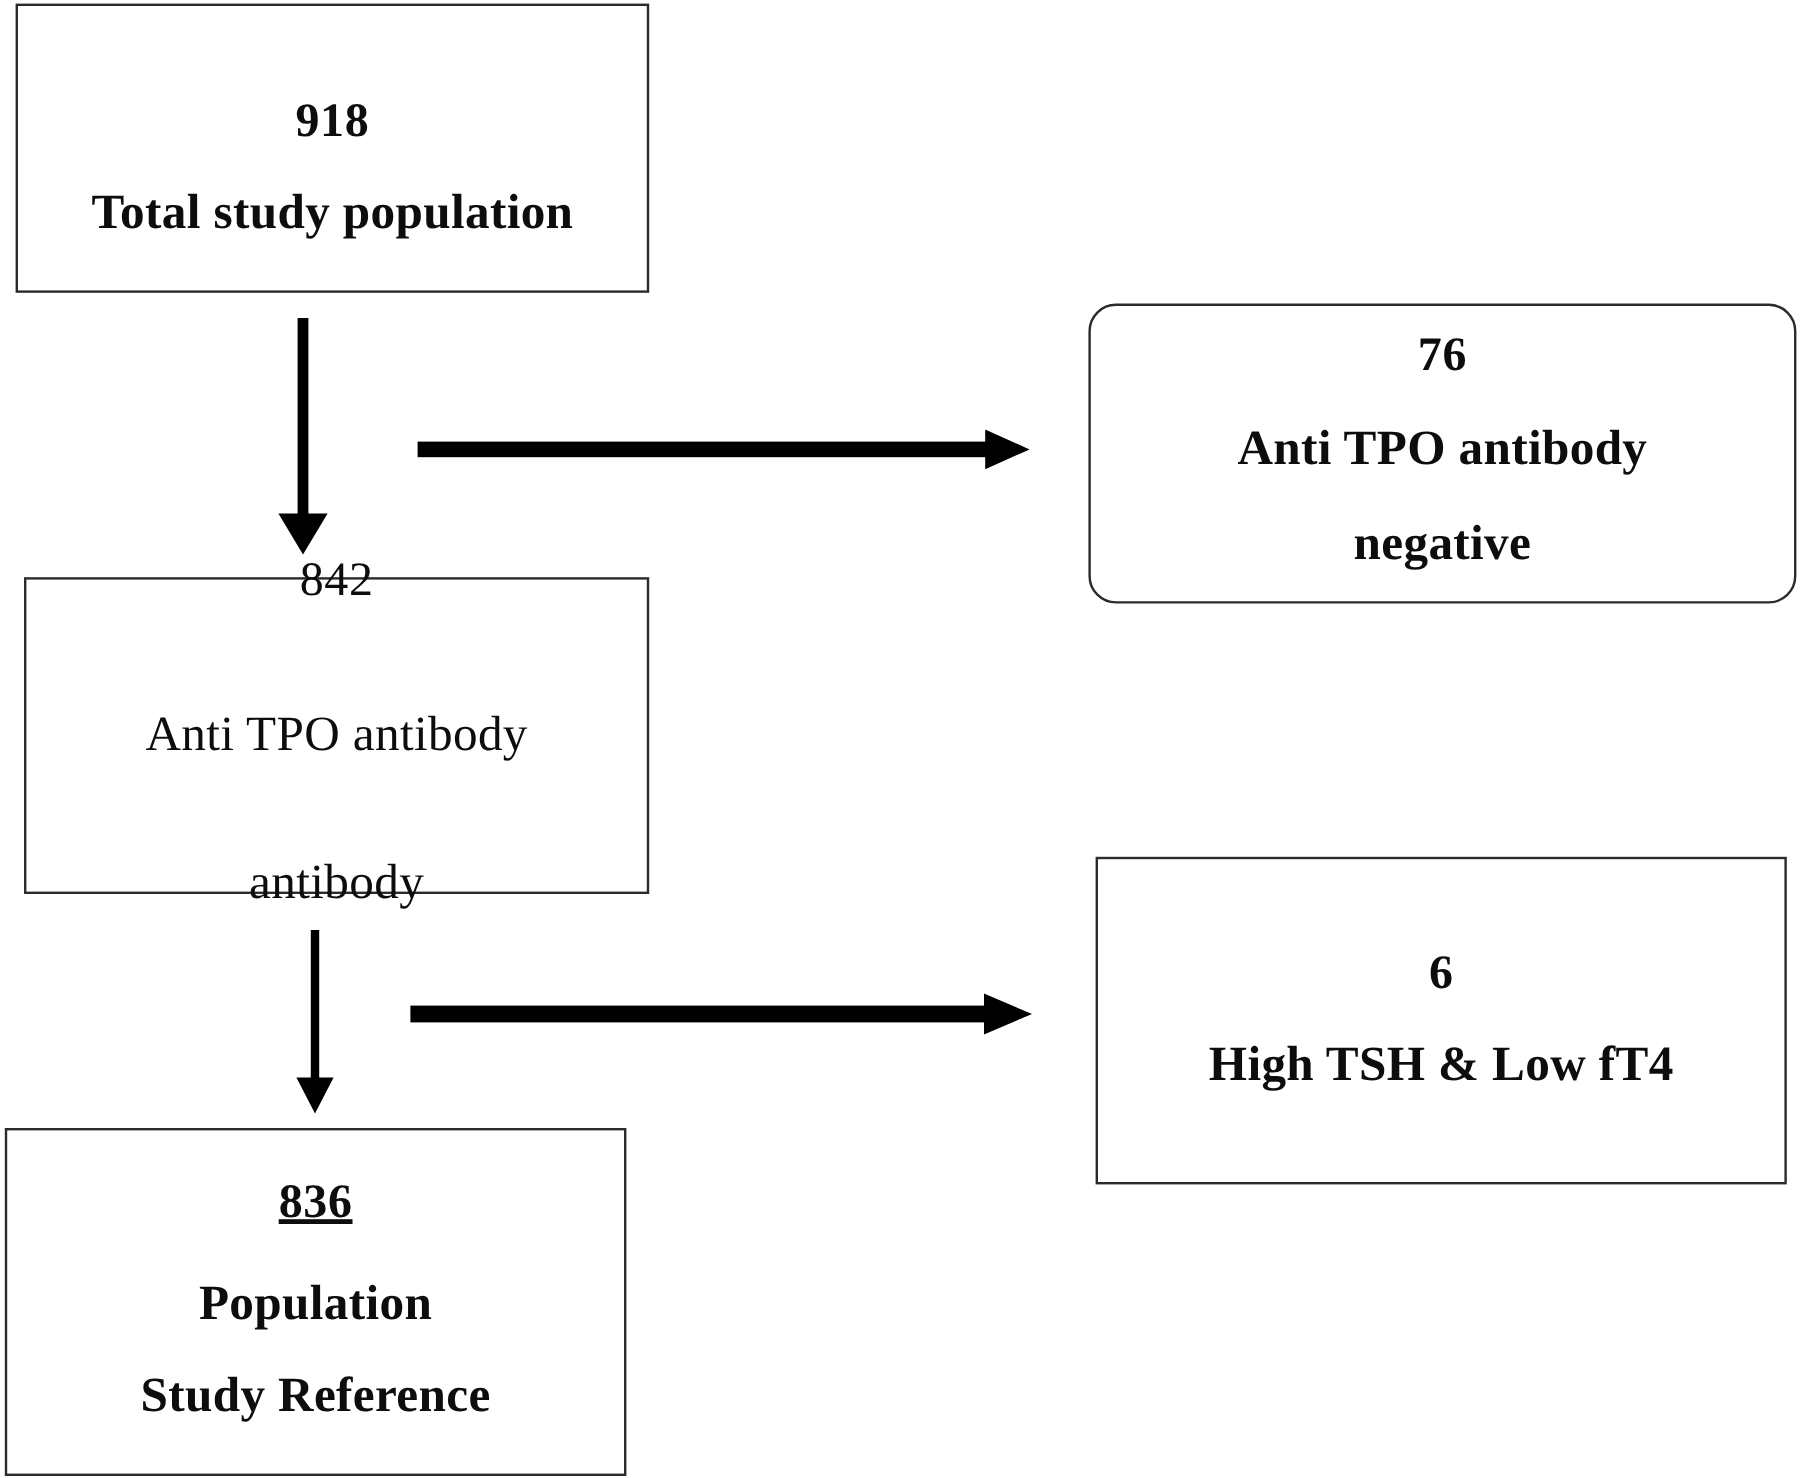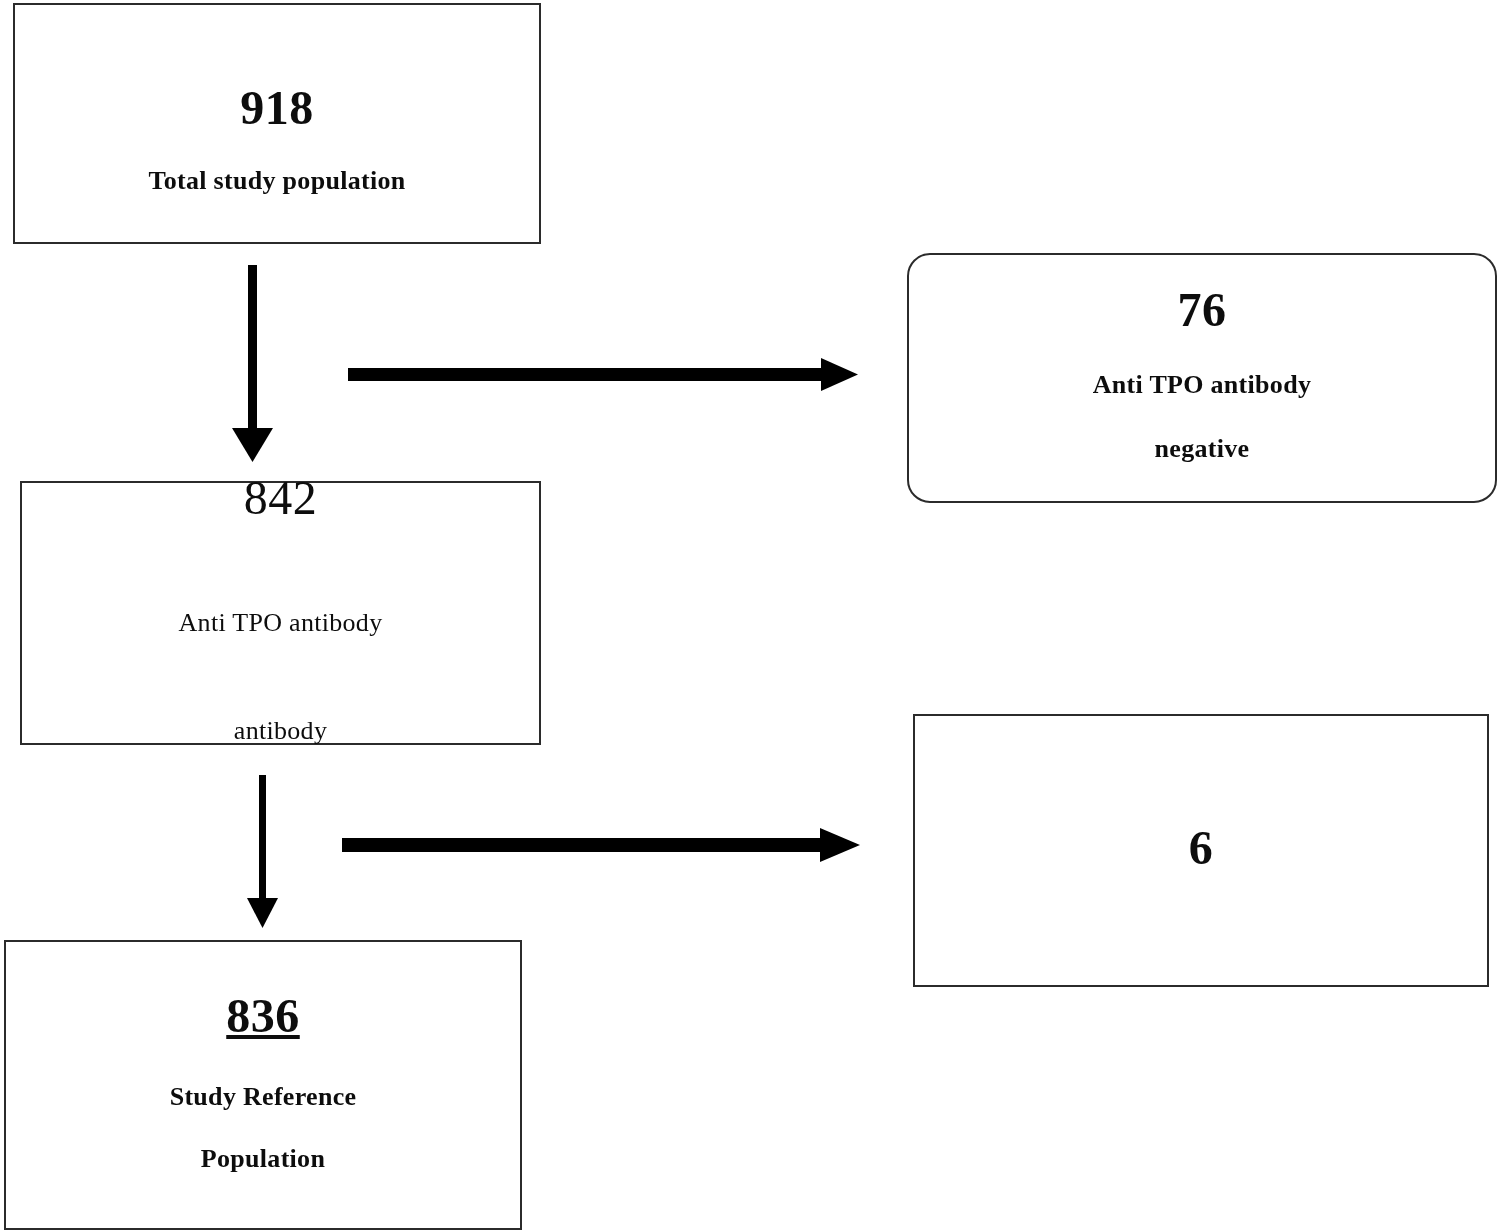"918" .node-count { font-size: 48px -> 40px }
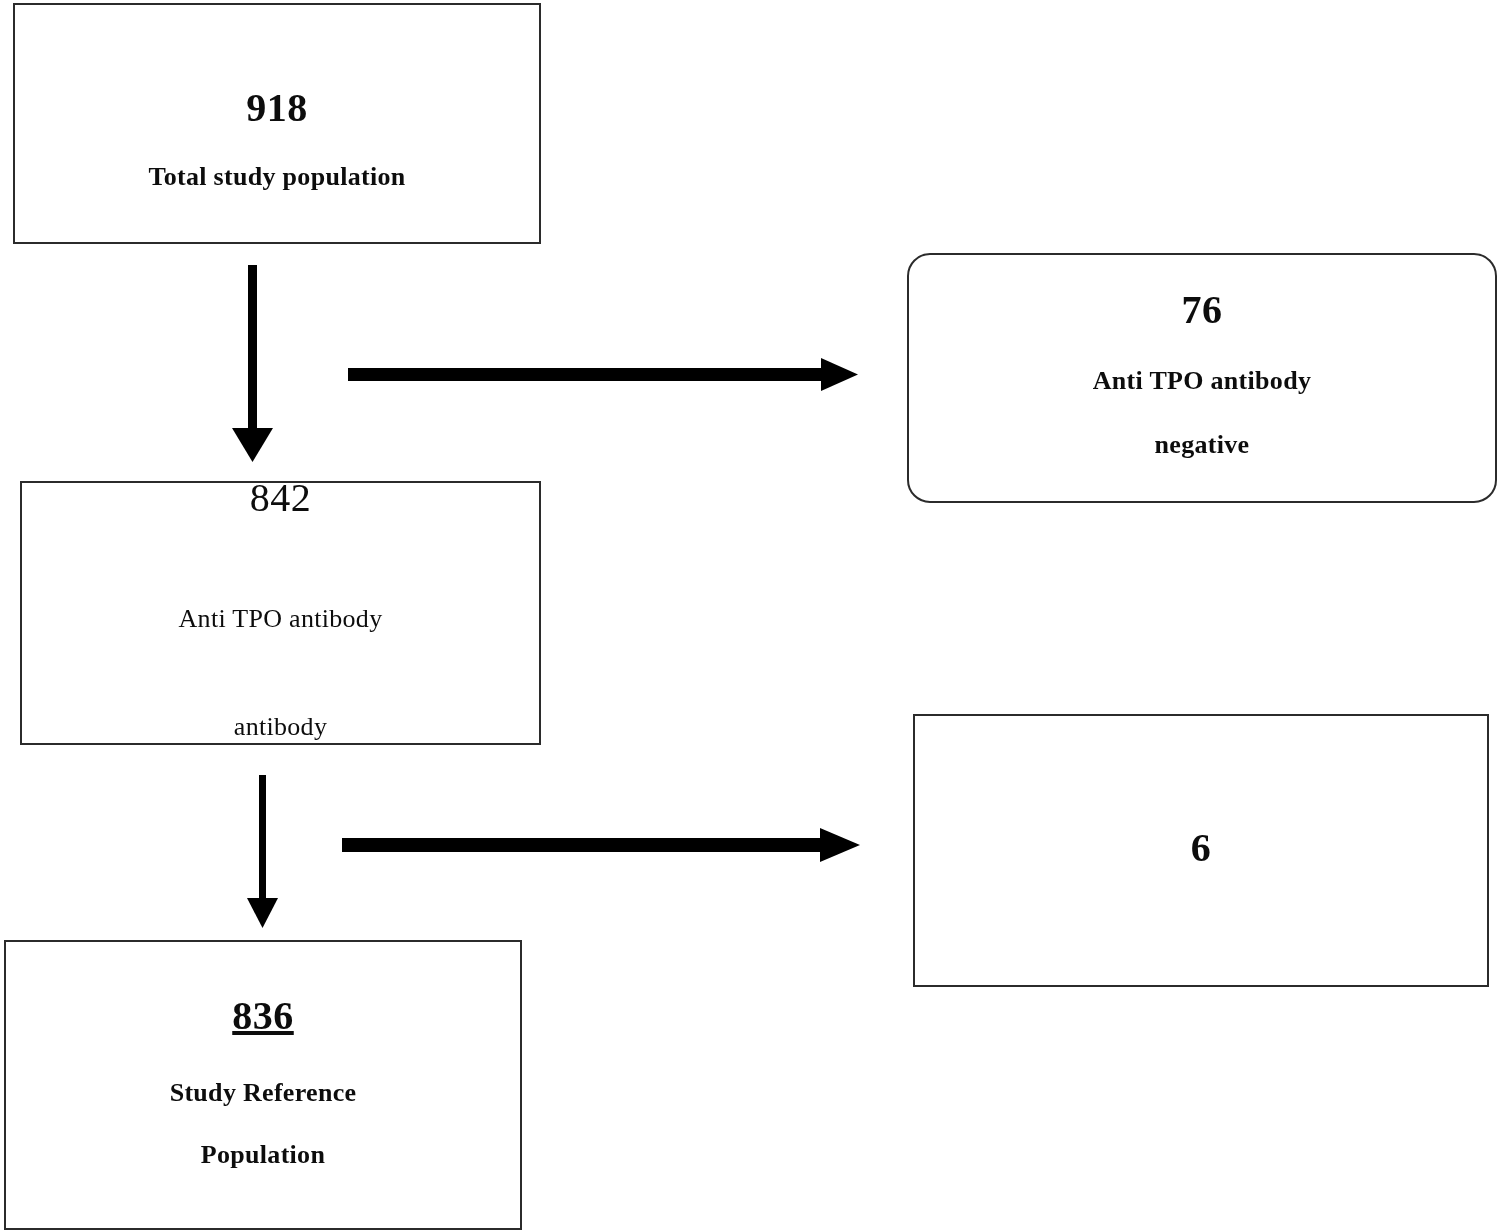"Total study population" .node-label { font-size: 26px -> 41px }
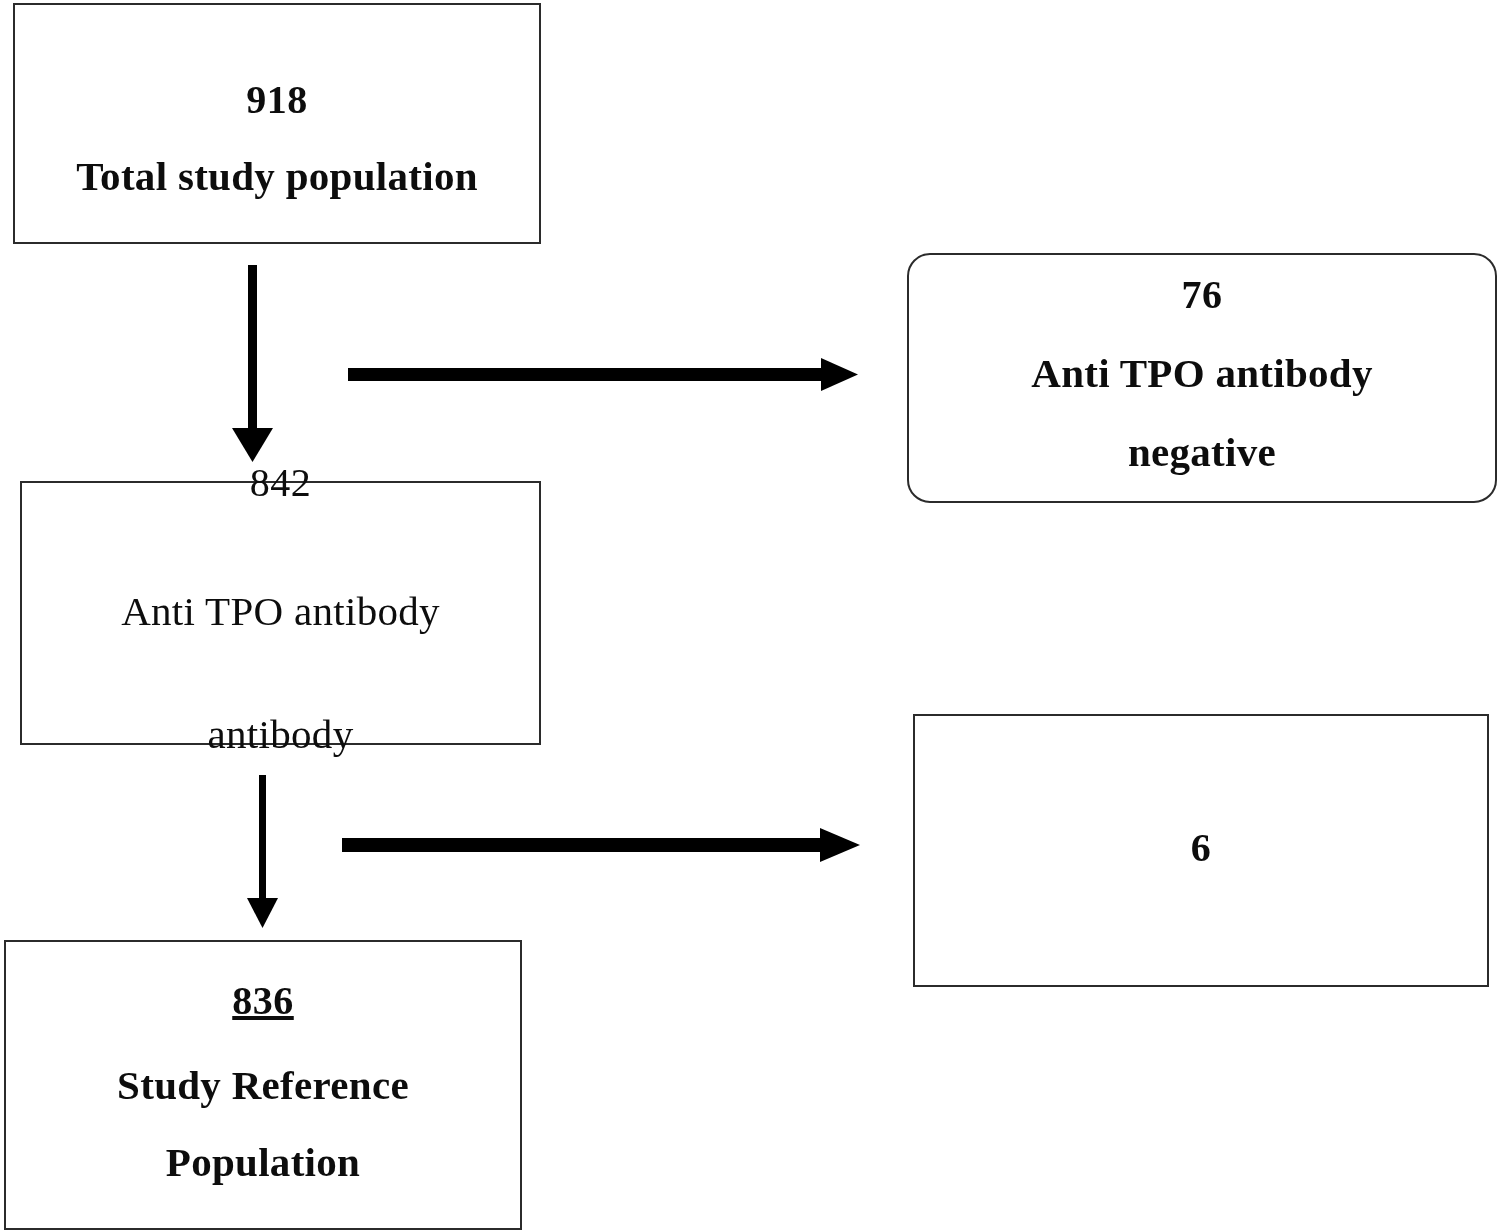"High TSH & Low fT4" div.node-label { html: none -> <div>High TSH &amp; Low fT4</div> }
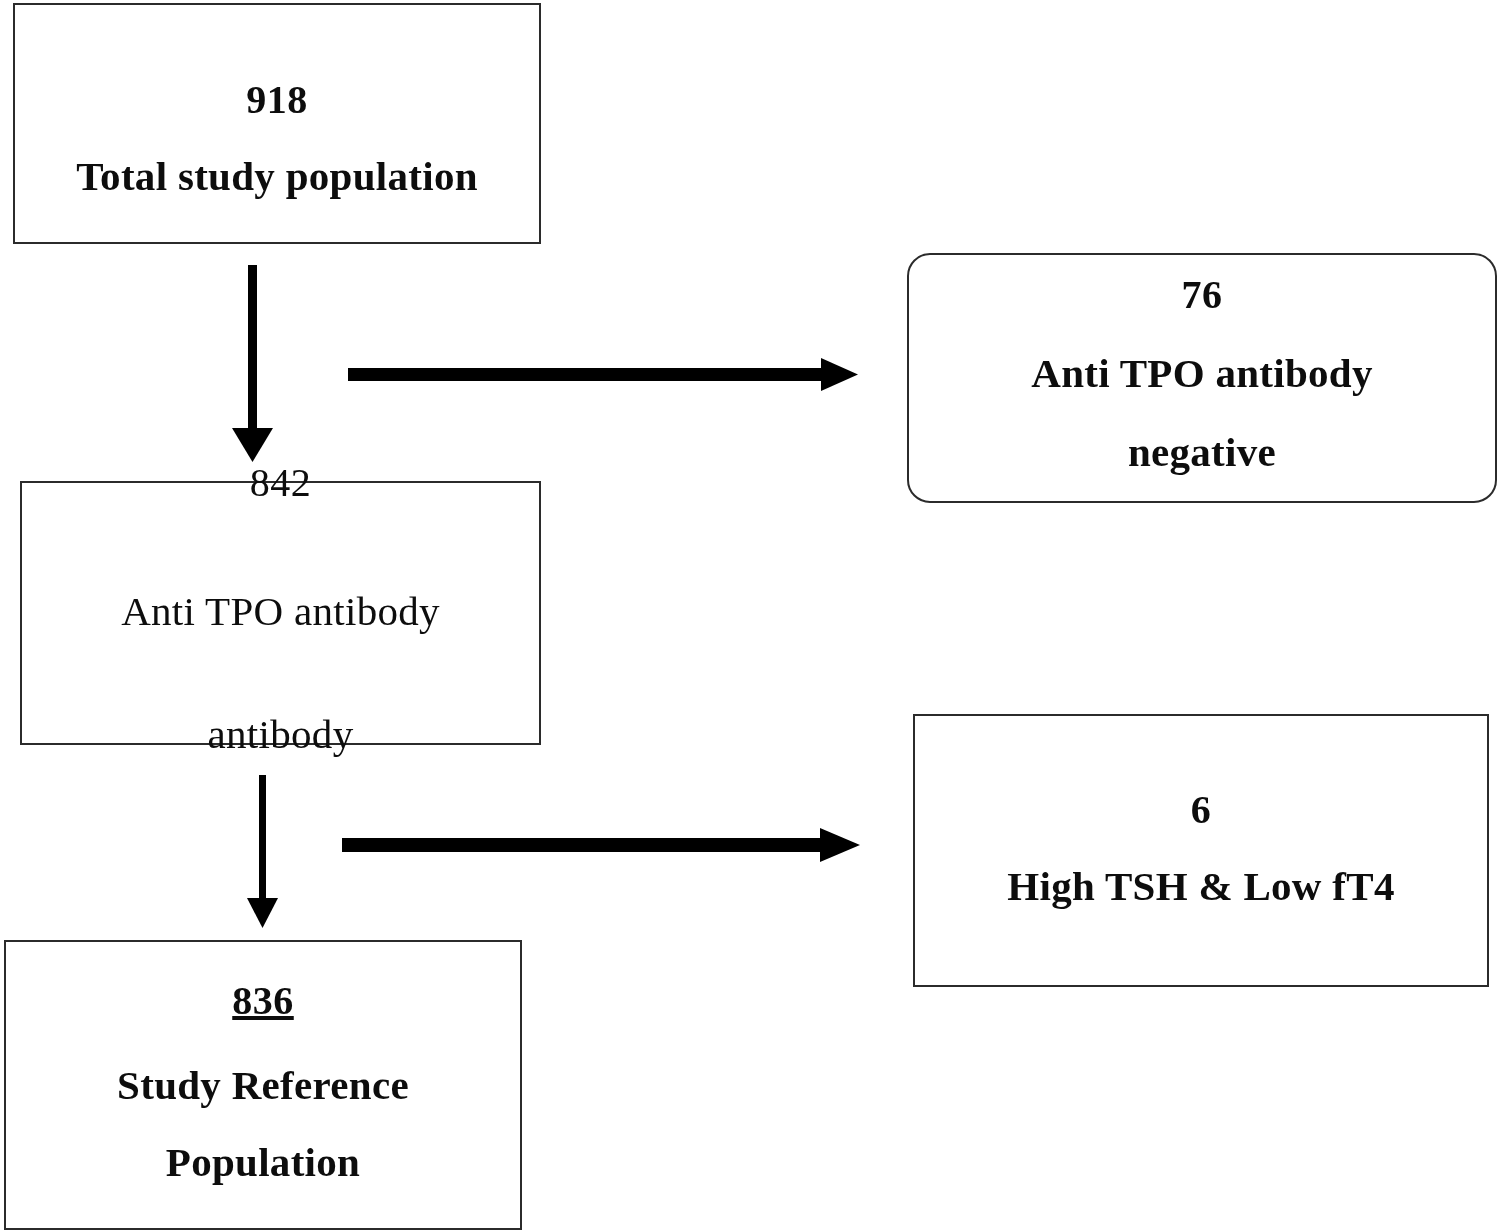"Study Reference" div.node-label { order: before "Population" -> after "Population" }
